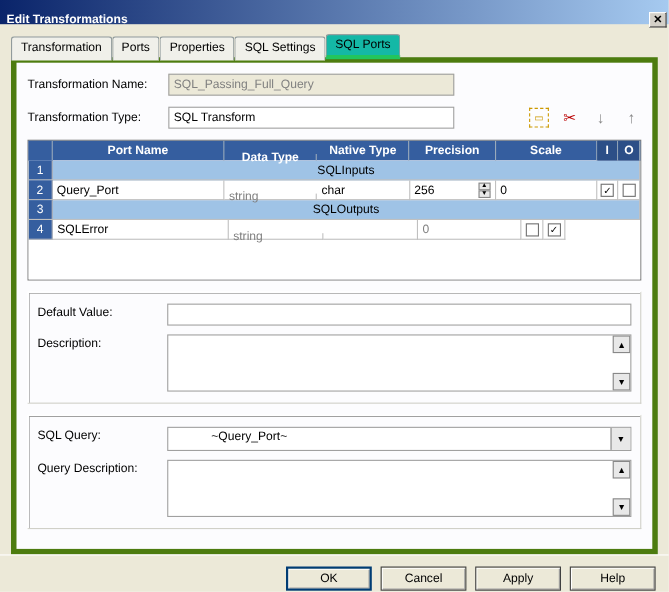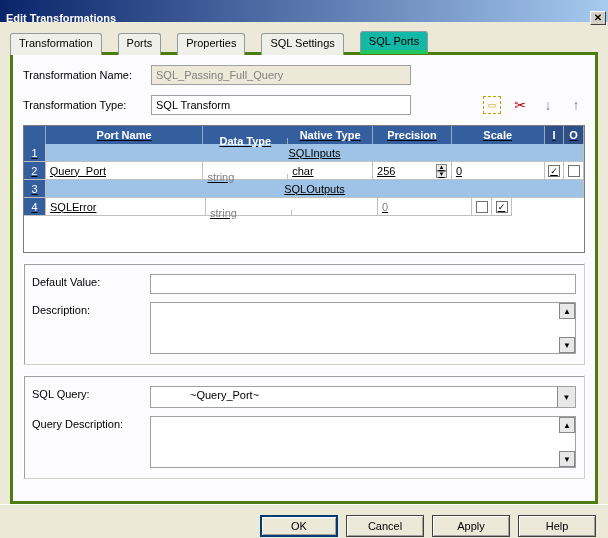"Transformation" .tab { margin-right: 16px -> 0px }
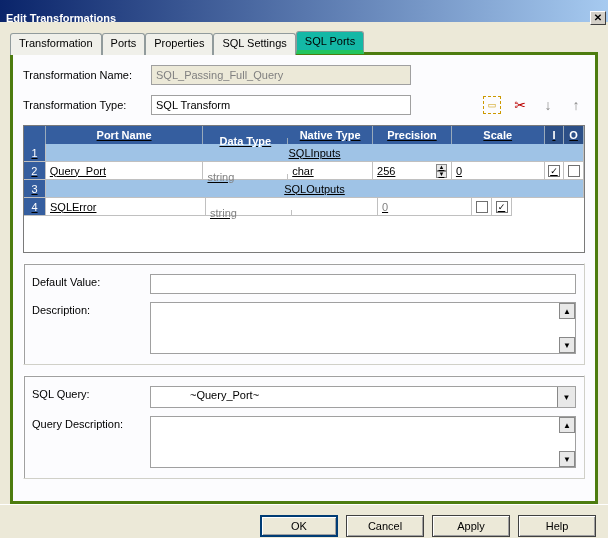"Transformation Name:" .tab-panel { border: 3px solid #4d7c0f -> 5px solid #4d7c0f }
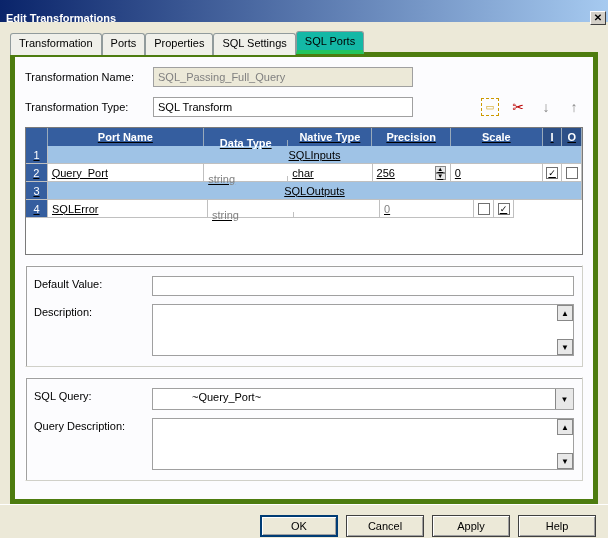"Port Name" .grid { text-decoration: underline -> none }
